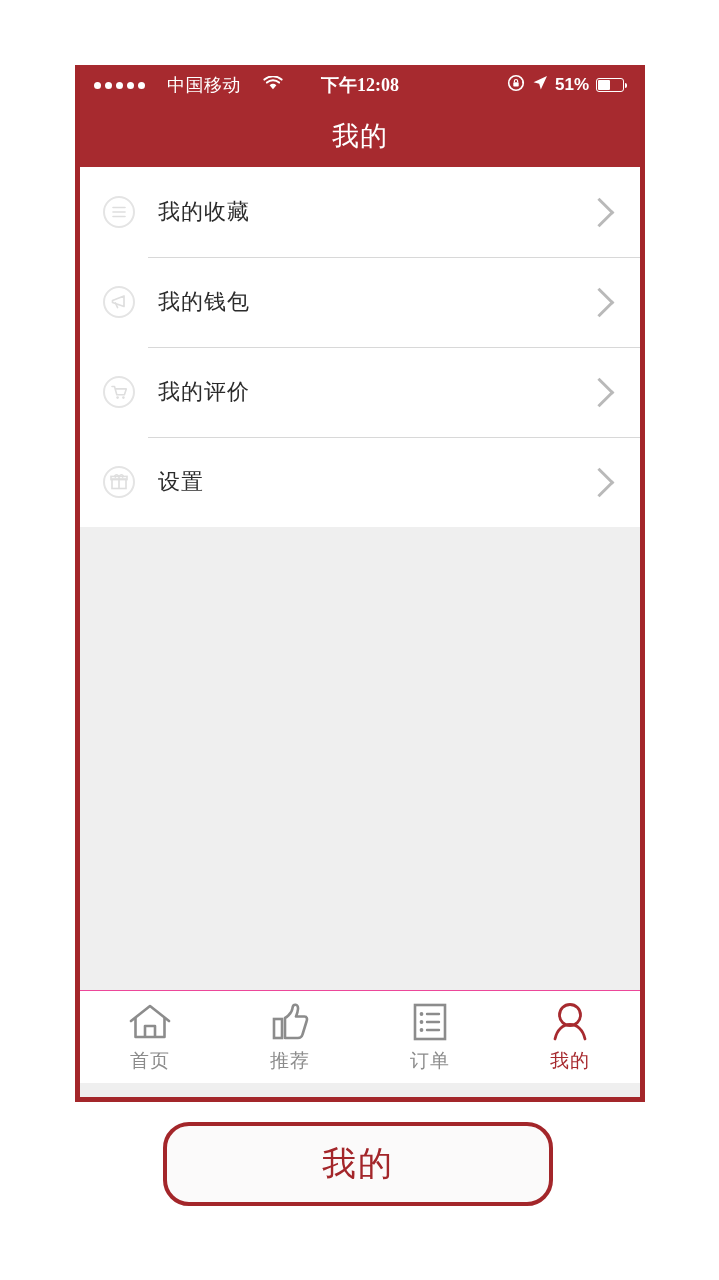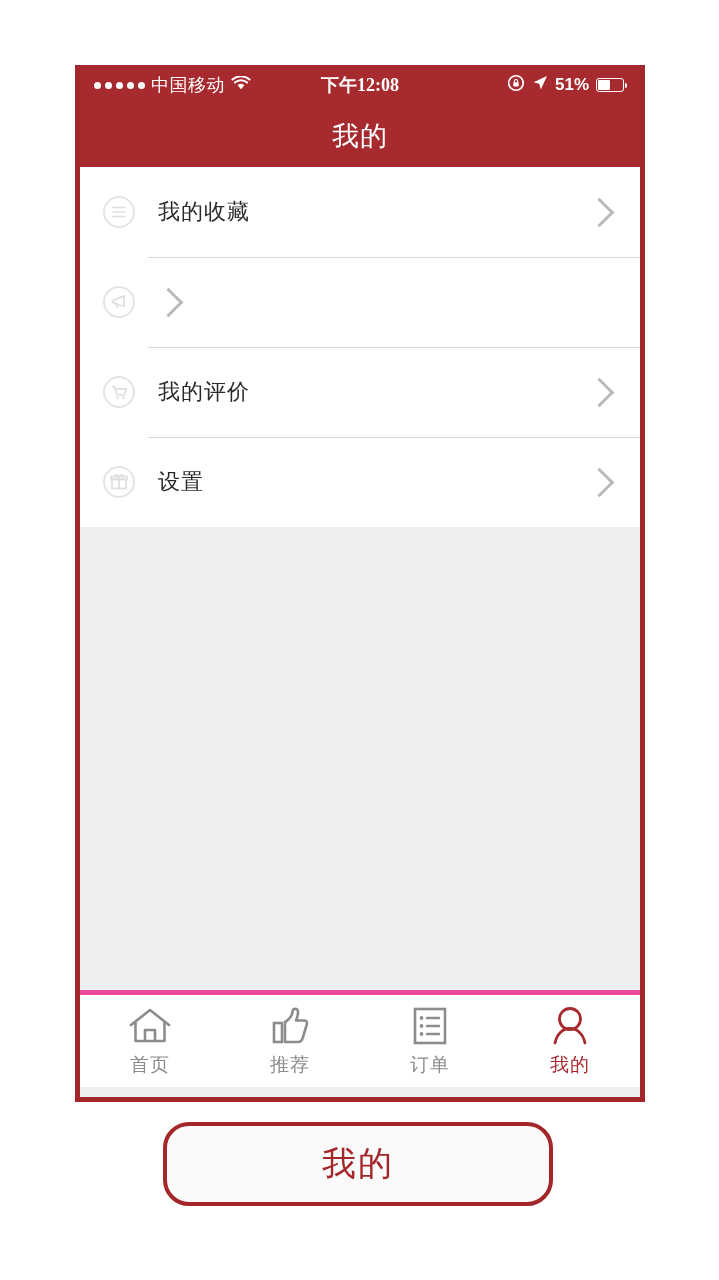"中国移动" .sb-left { gap: 6px -> 22px }
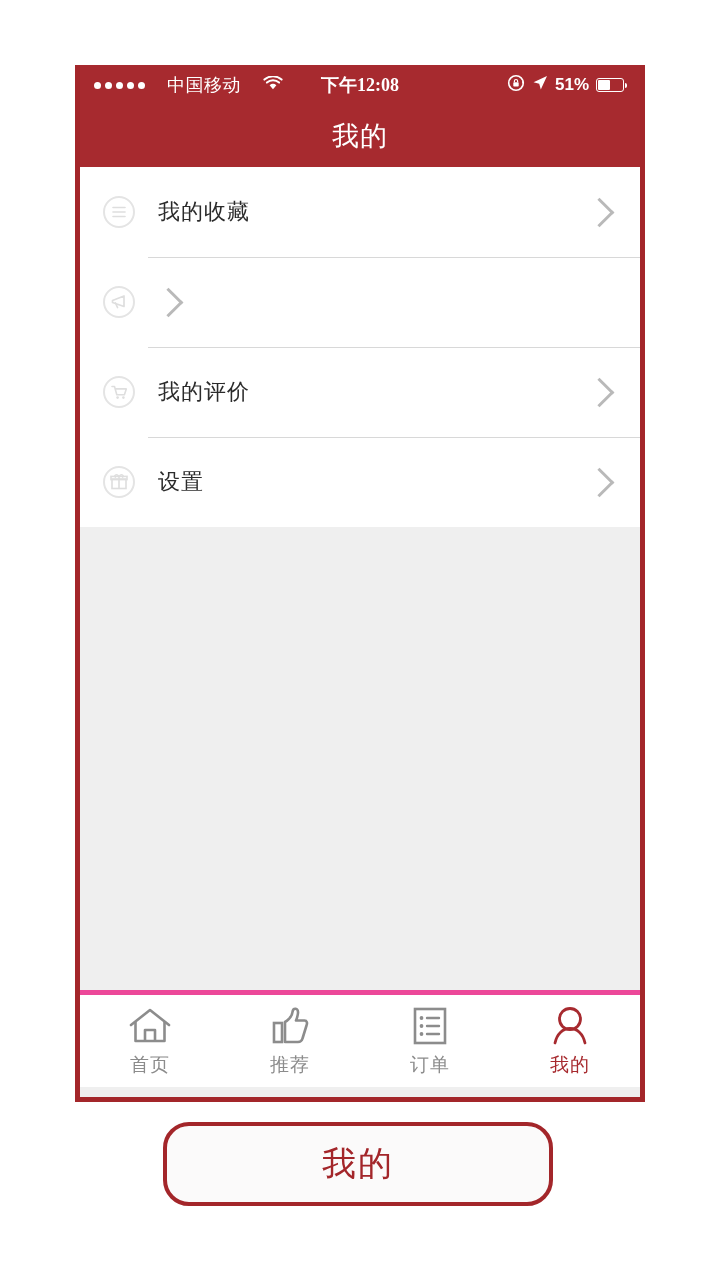"我的钱包" span.row-label { html: none -> <span>我的钱包</span> }
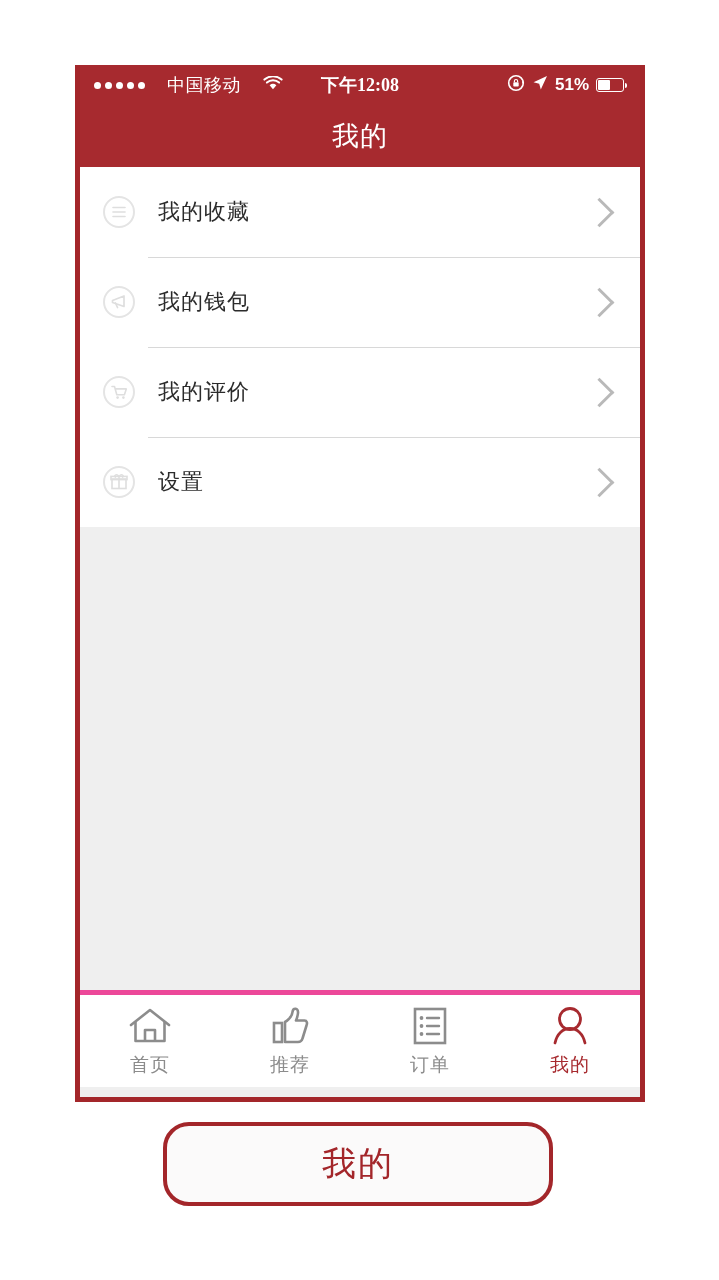"首页" .tab-bar { border-top: 5px solid #ec4899 -> 1px solid #ec4899 }
